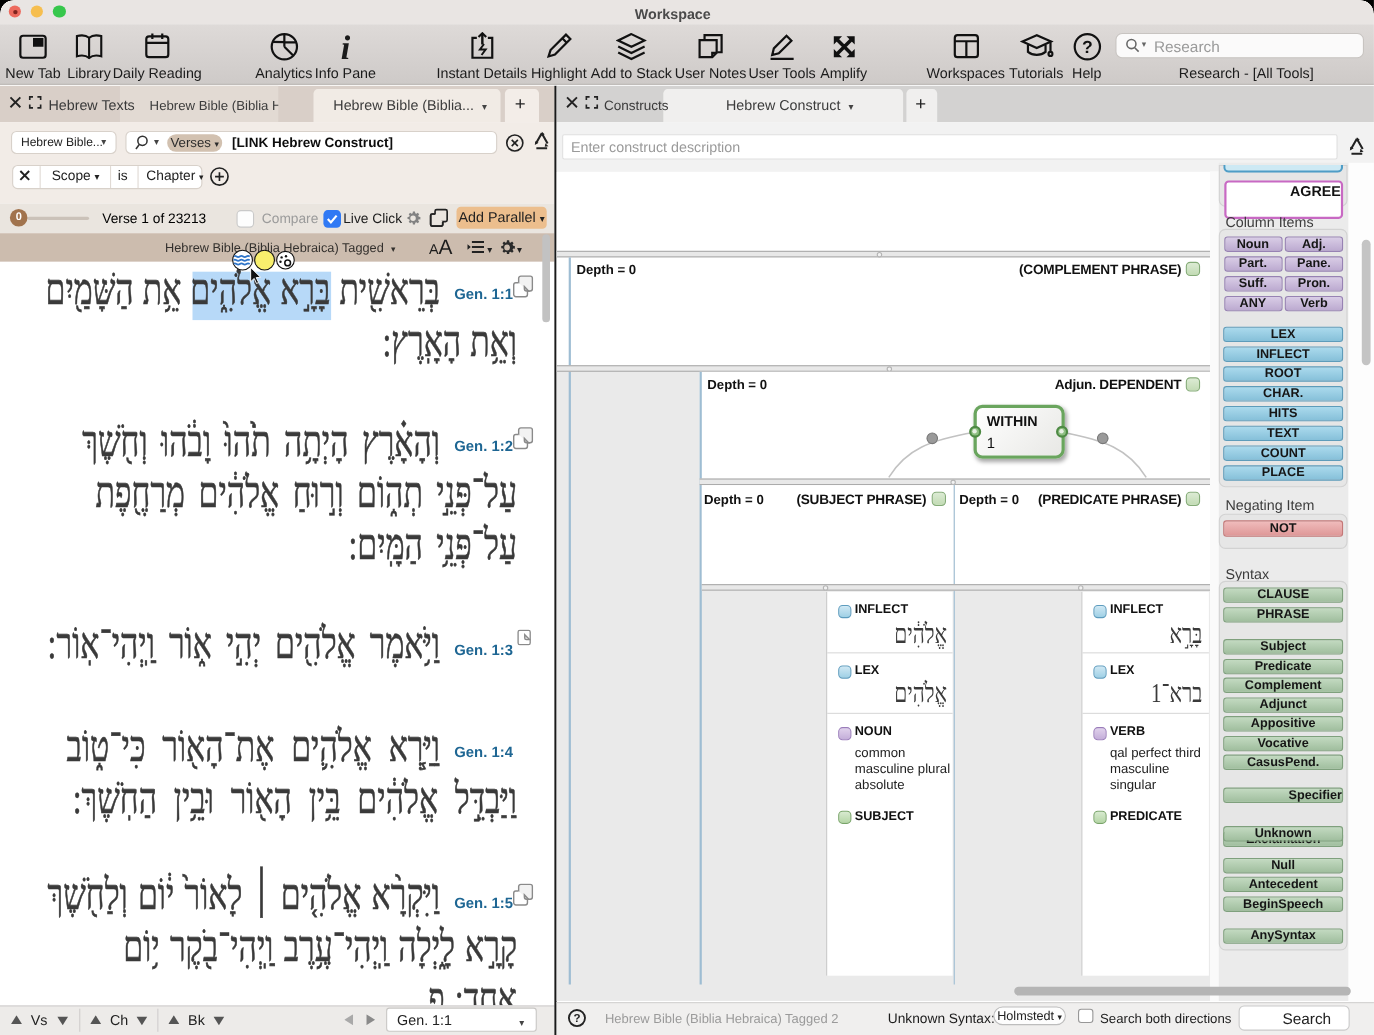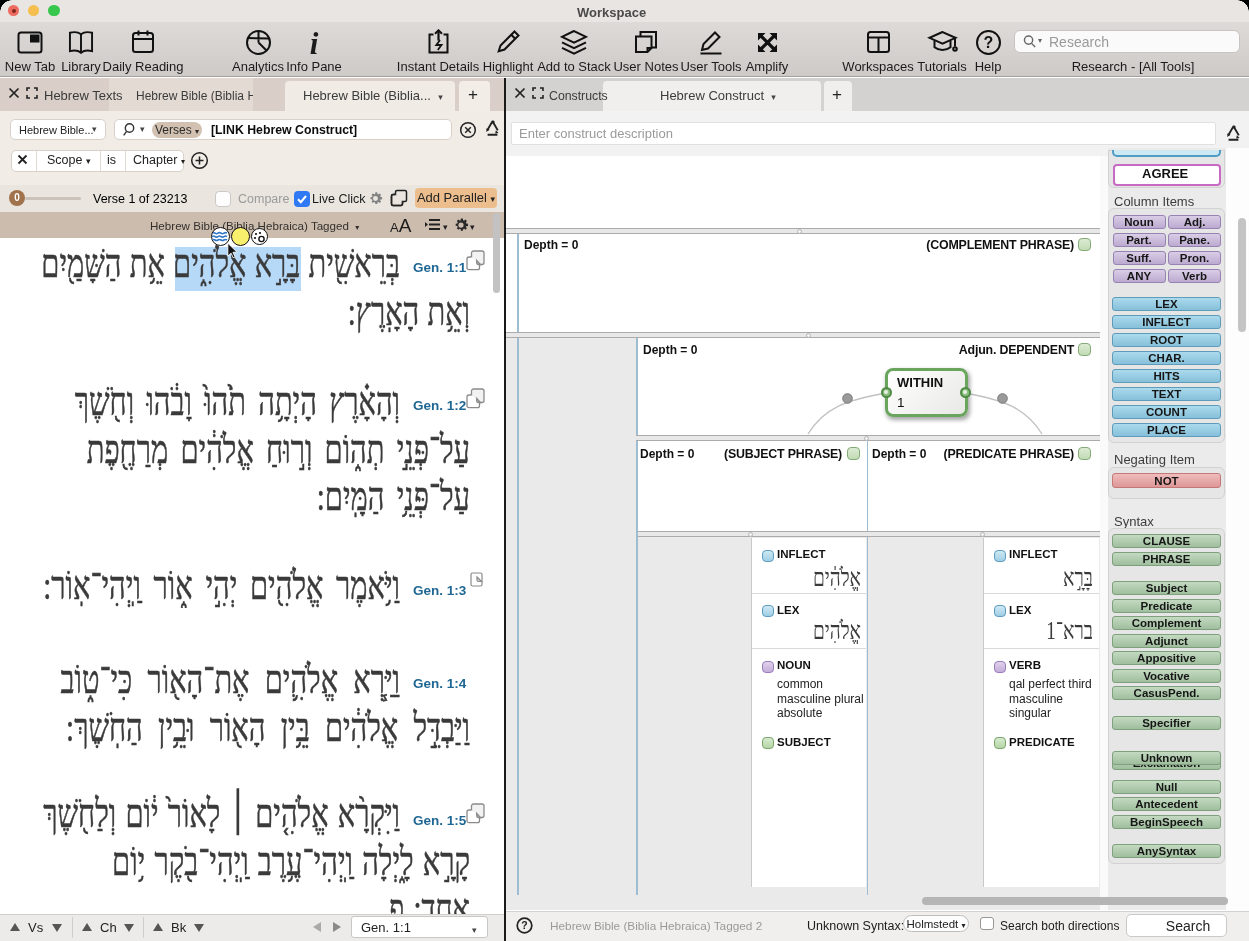"AGREE" div.abs { height: 22px -> 35px; text-align: left -> right }
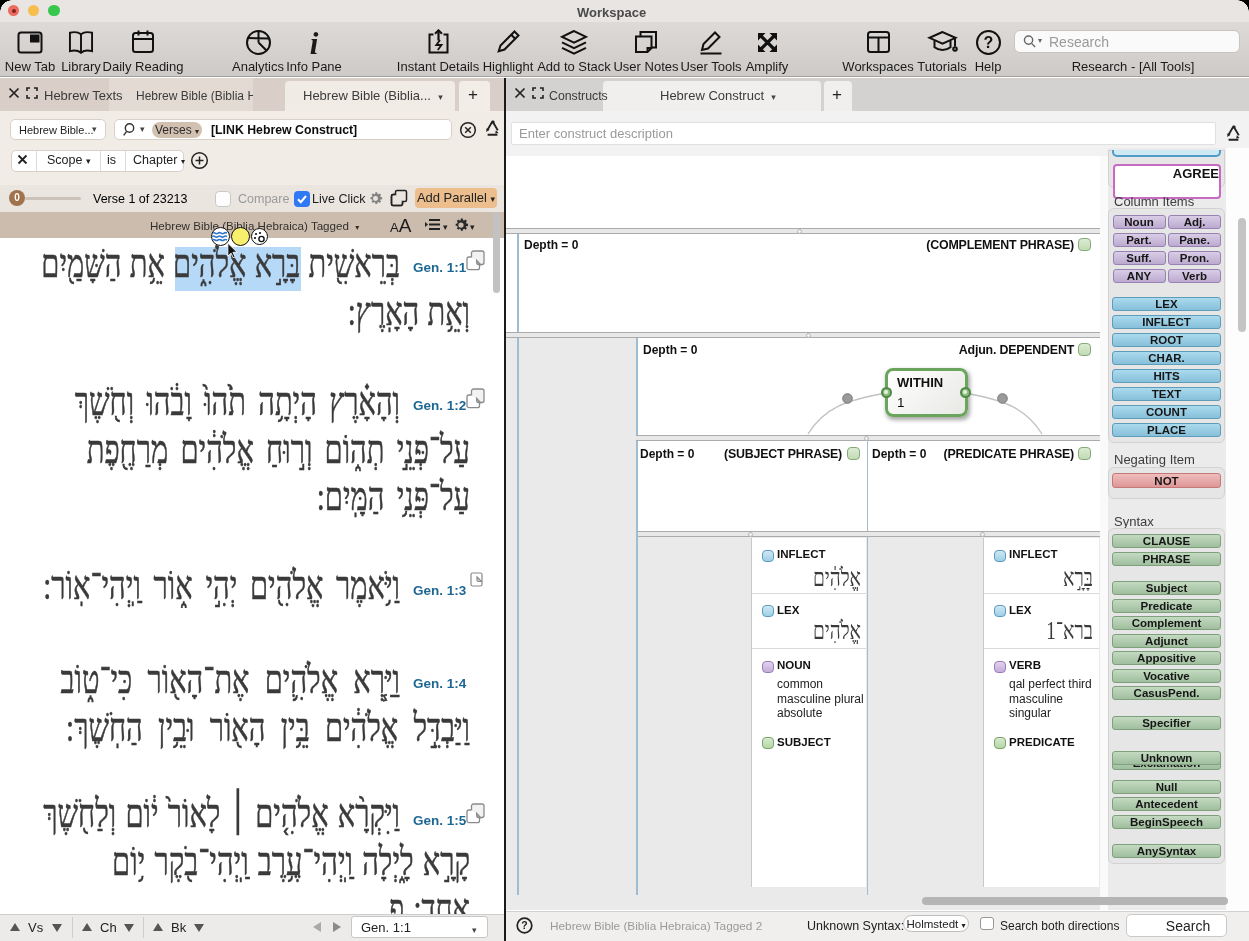"Specifier" div.sbtn { text-align: none -> right }
